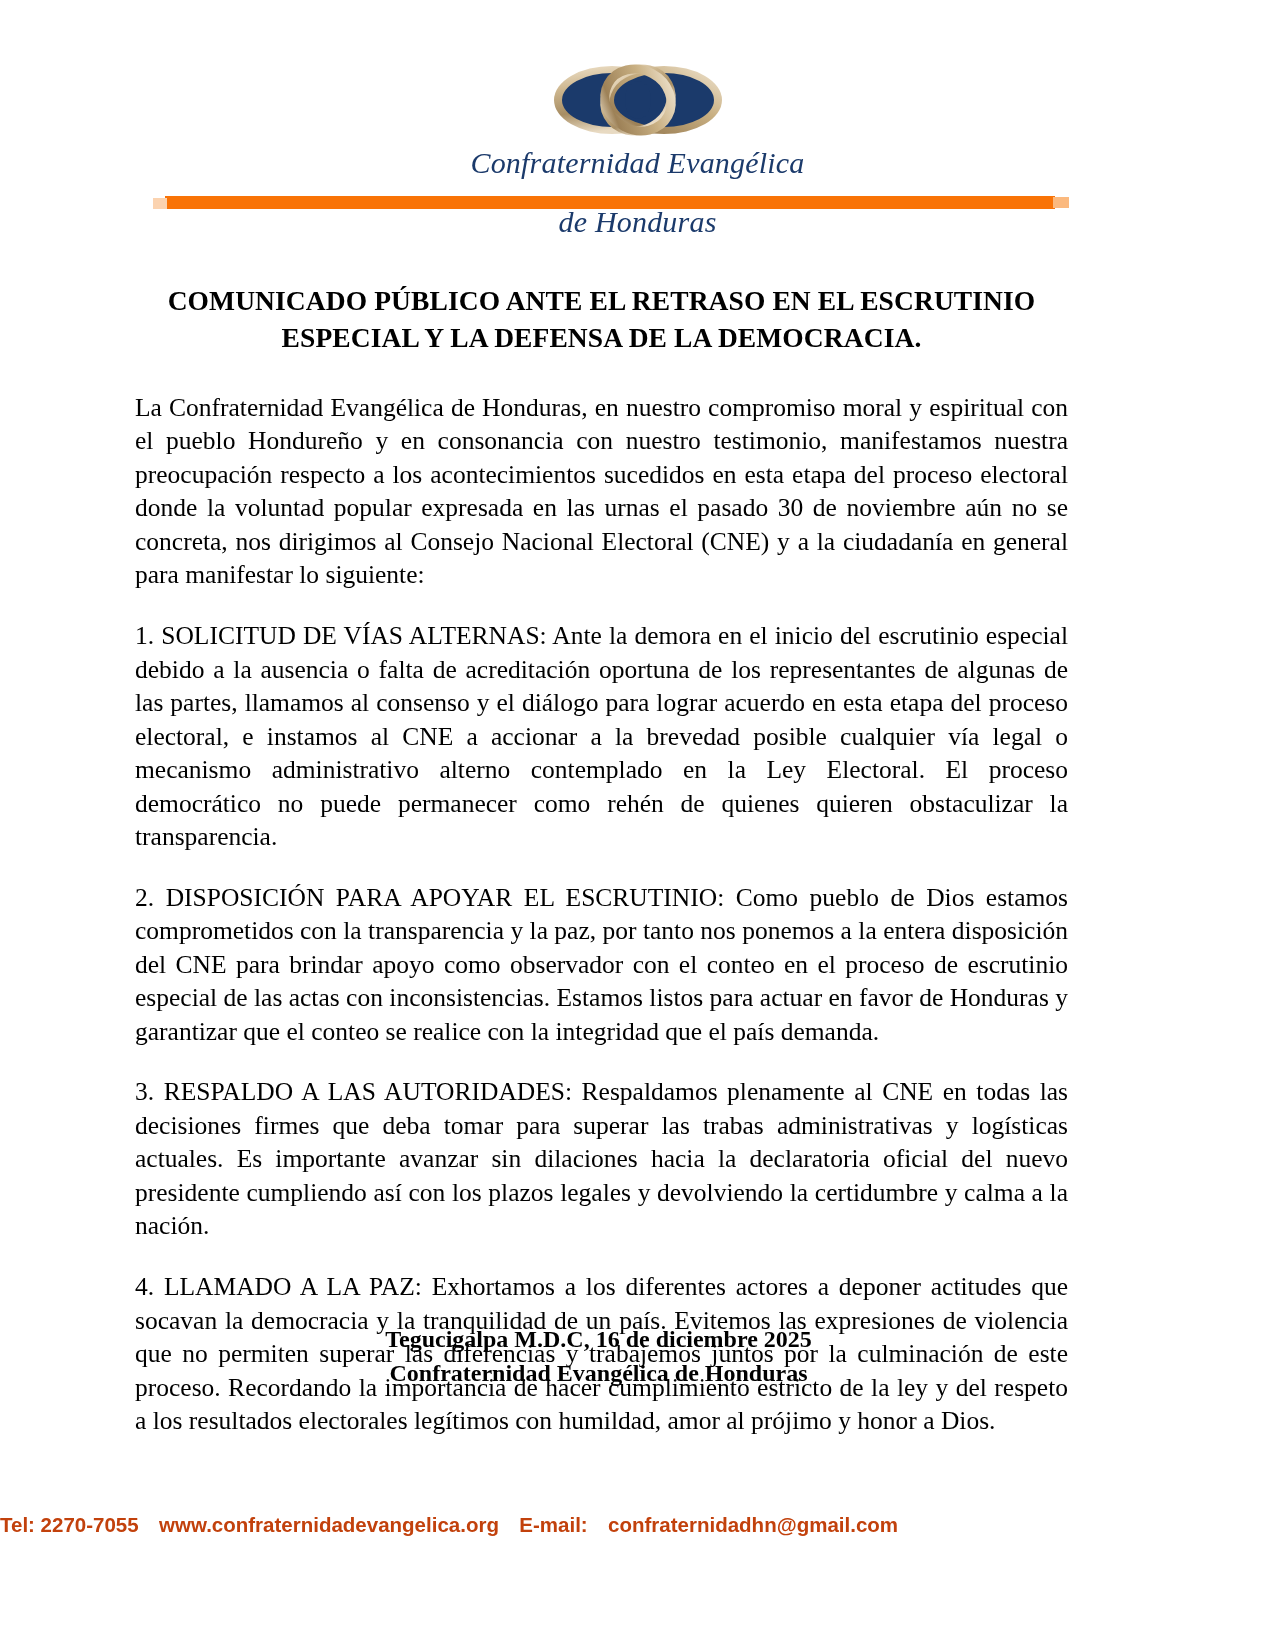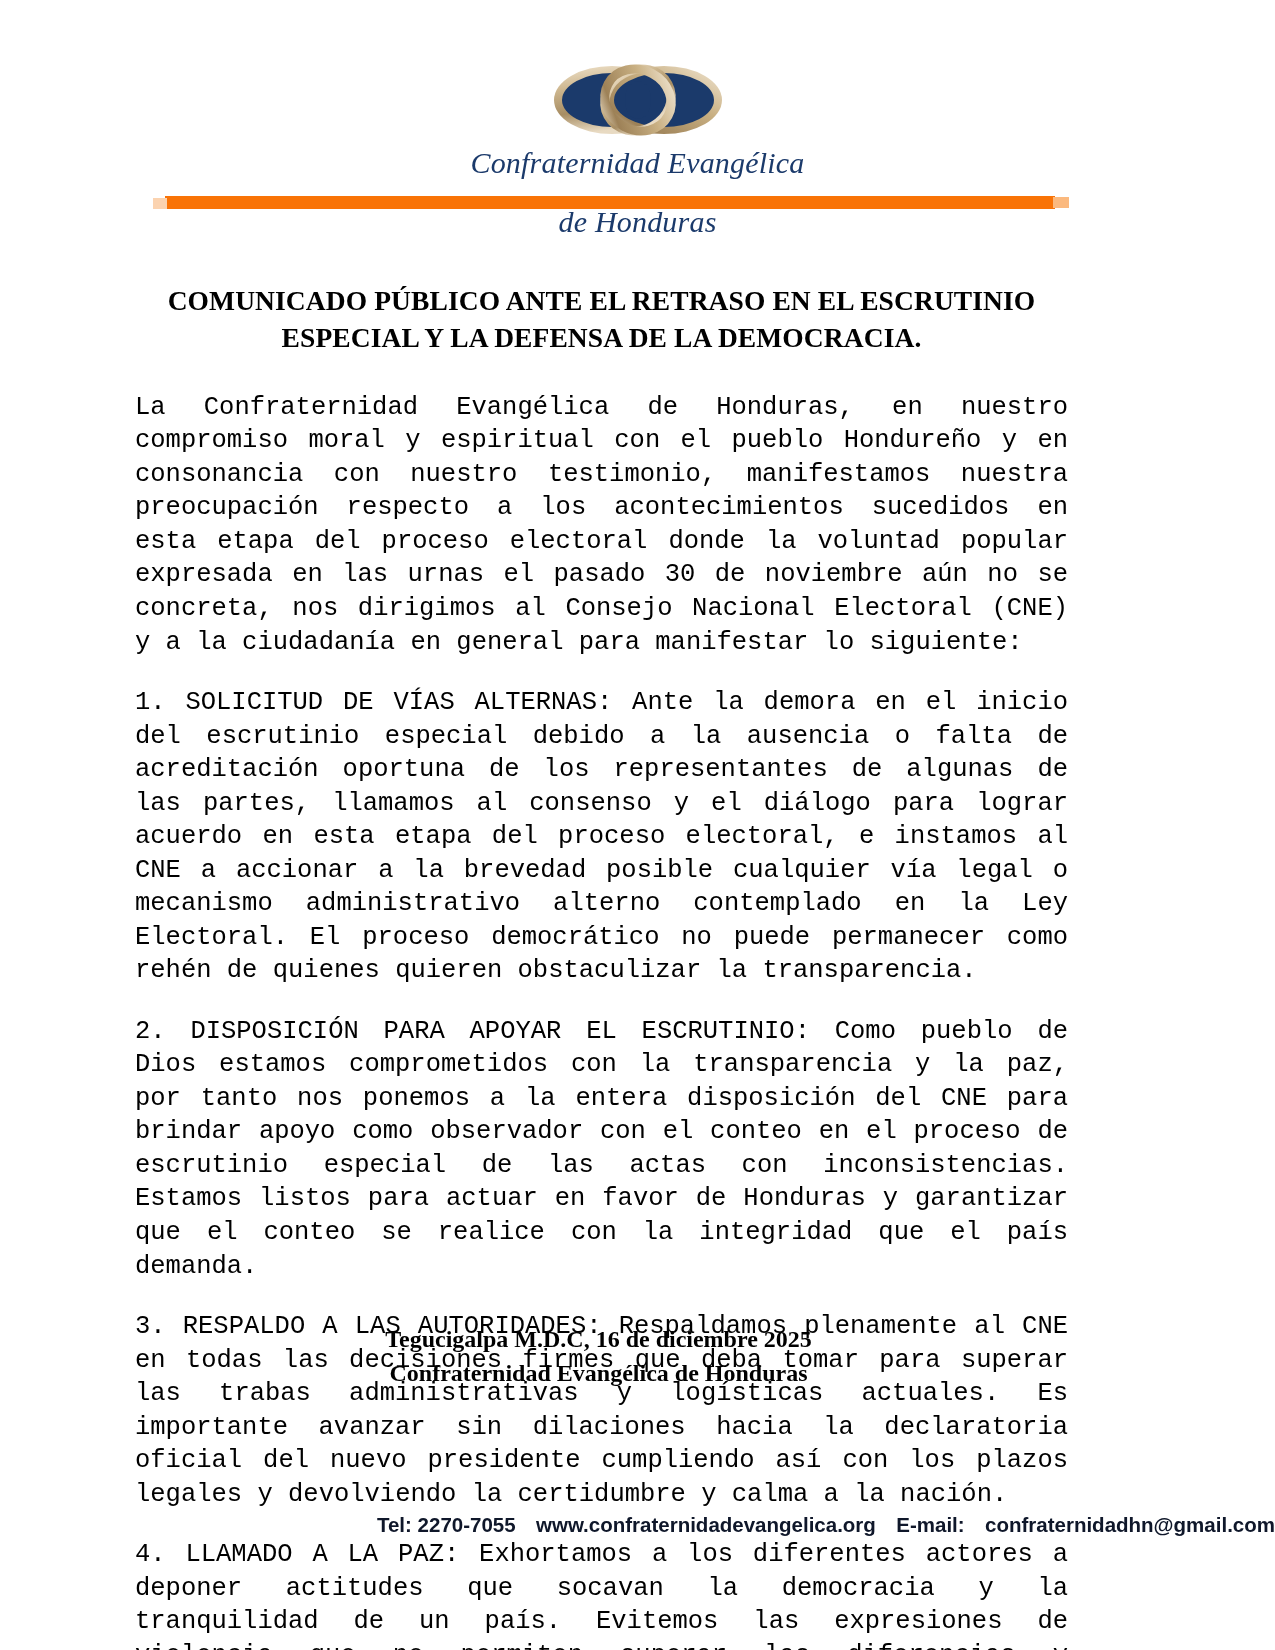"La Confraternidad Evangélica de" .para { font-family: Liberation Mono, monospace -> none }
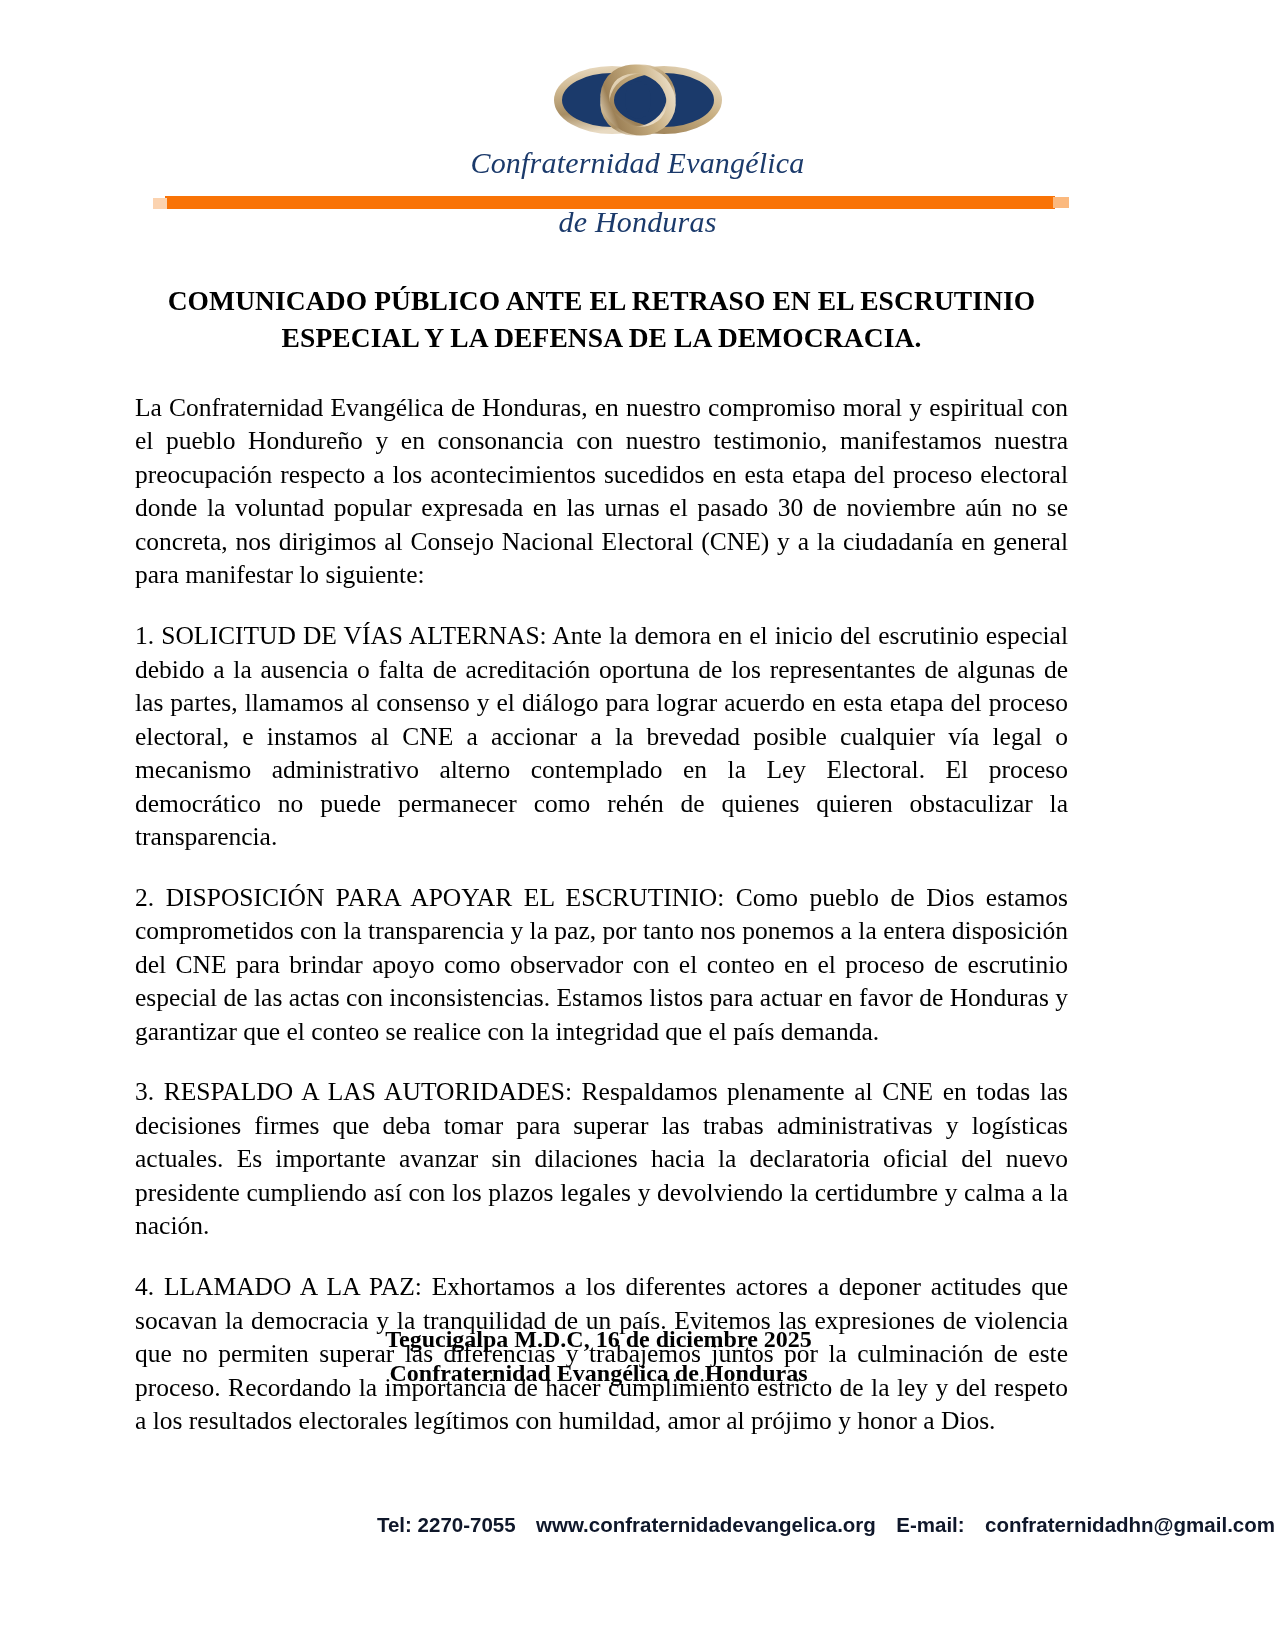"Tel: 2270-7055" .footer { color: #0f172a -> #c2410c; text-align: right -> left }
